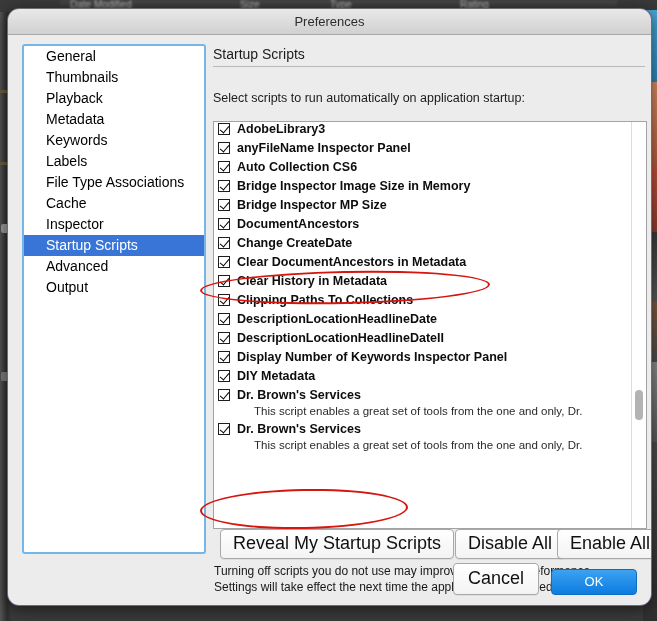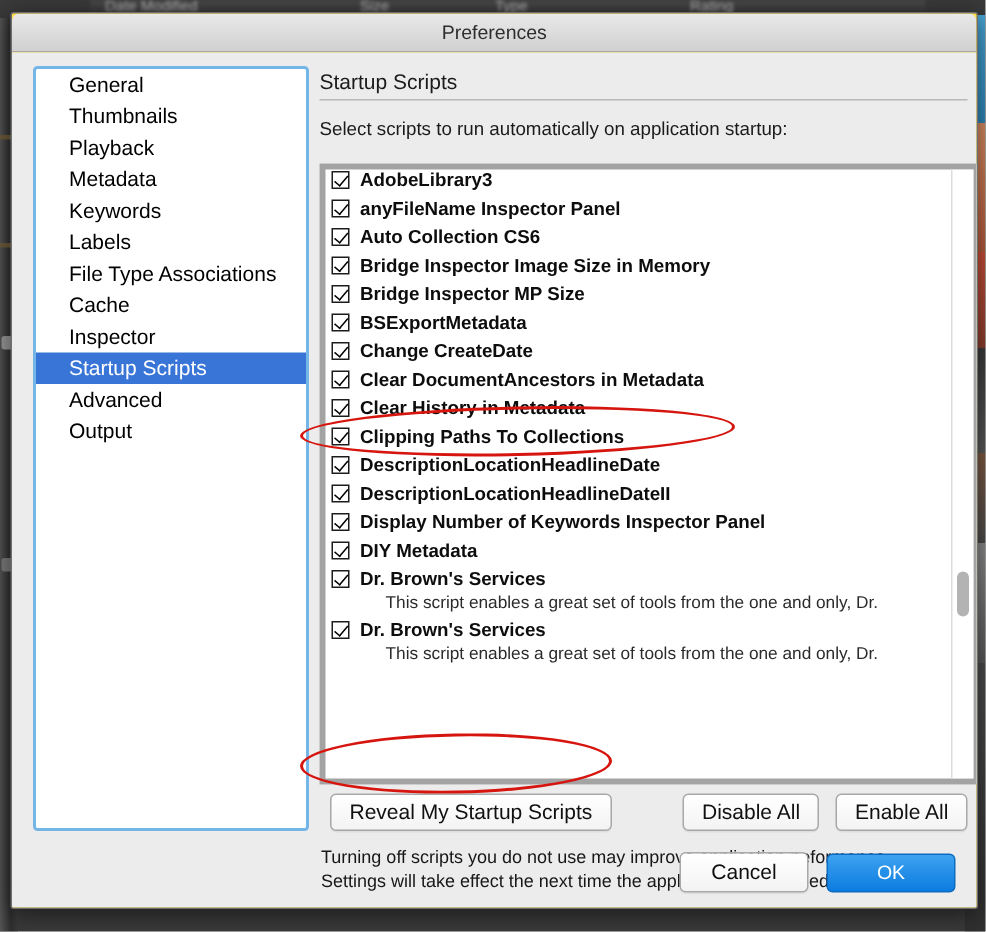"Preferences" .dialog { background: #fde047 -> #6d28d9; border-radius: 2px -> 12px }
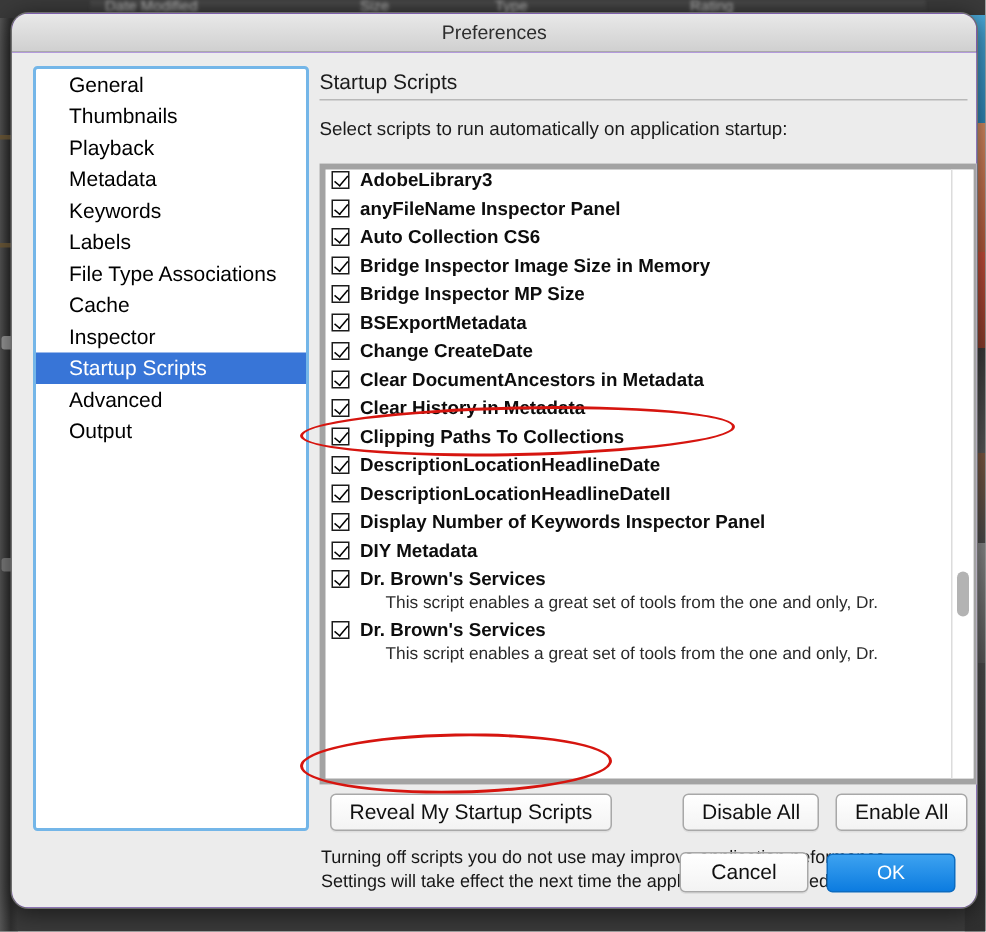"Select scripts to run automatically" .pane-sub { top: 44px -> 56px }
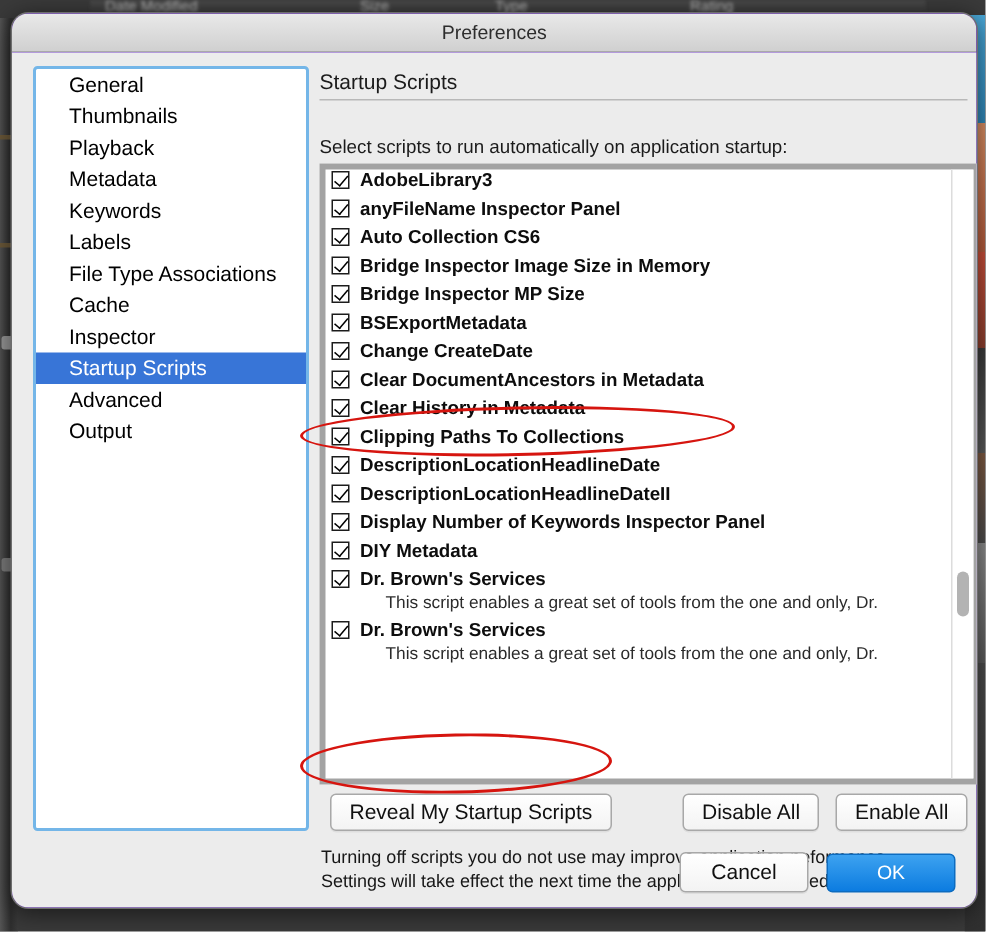"AdobeLibrary3" .listbox { border: 4px solid #a3a3a3 -> 1px solid #a3a3a3; top: 74px -> 86px }
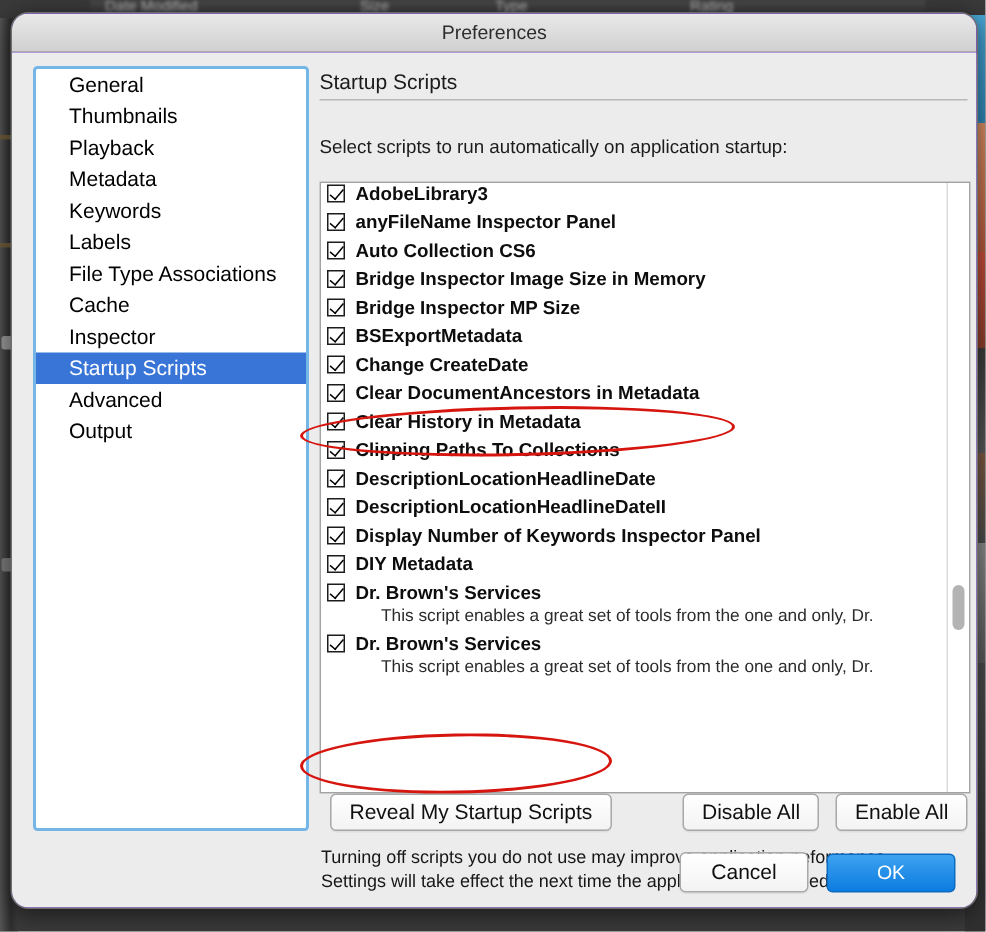"BSExportMetadata" span.row-label { text: BSExportMetadata -> DocumentAncestors }
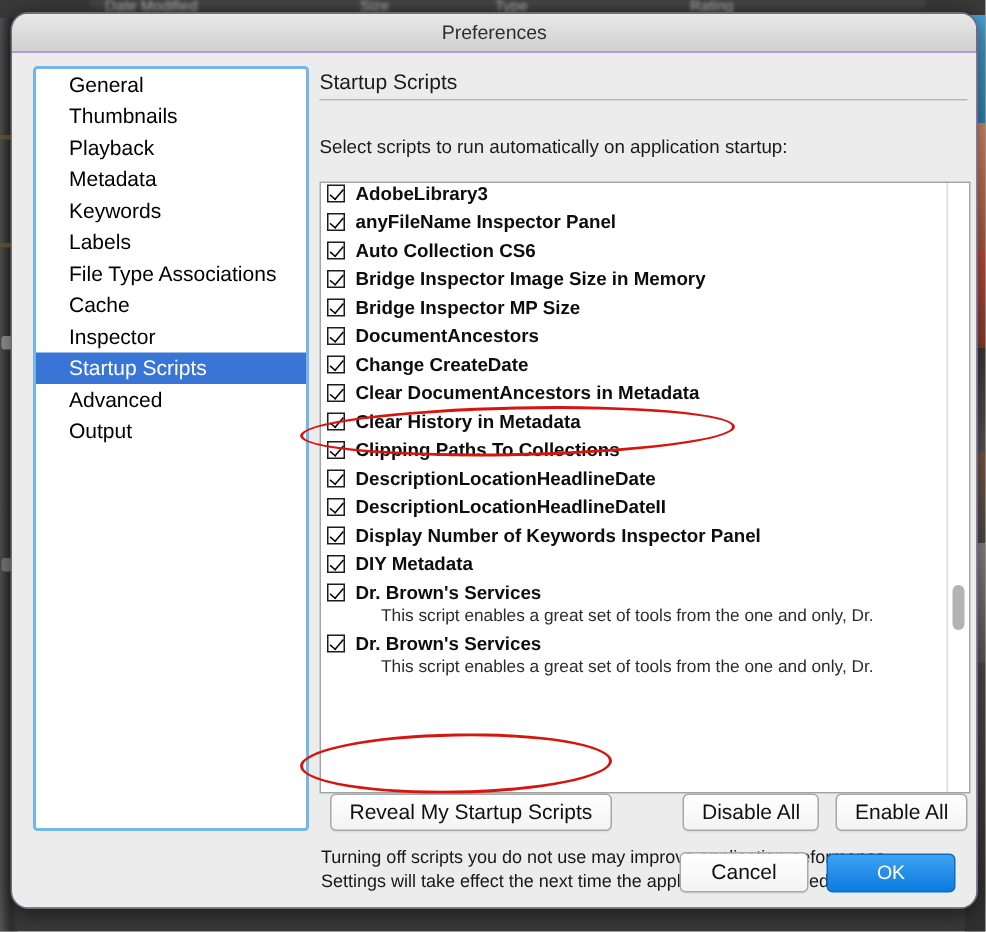"Reveal My Startup Scripts" .btn { font-size: 14px -> 18px }
